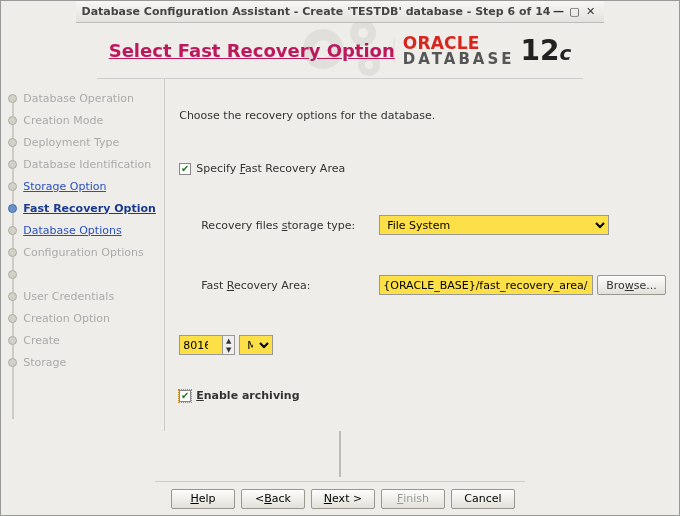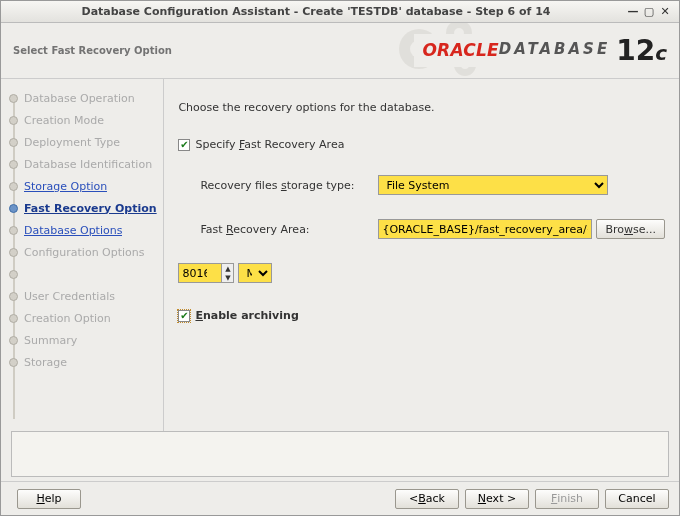"Database Configuration Assistant -" .window { align-items: none -> center }
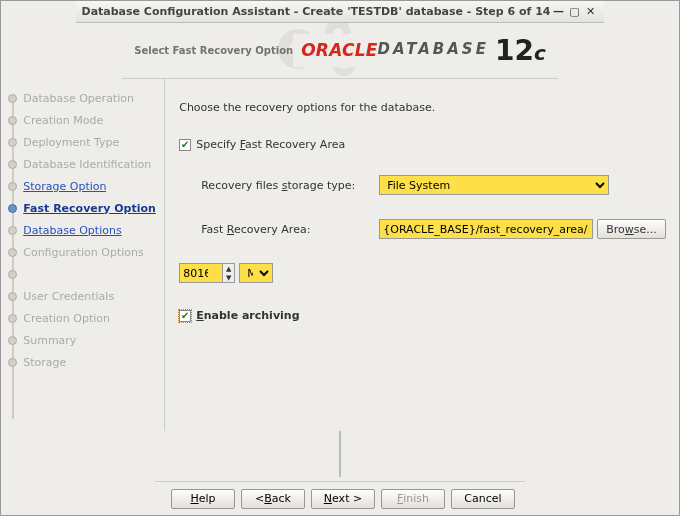"Select Fast Recovery Option" .header-title { color: #737373 -> #be185d; font-size: 10px -> 18px; text-decoration: none -> underline }
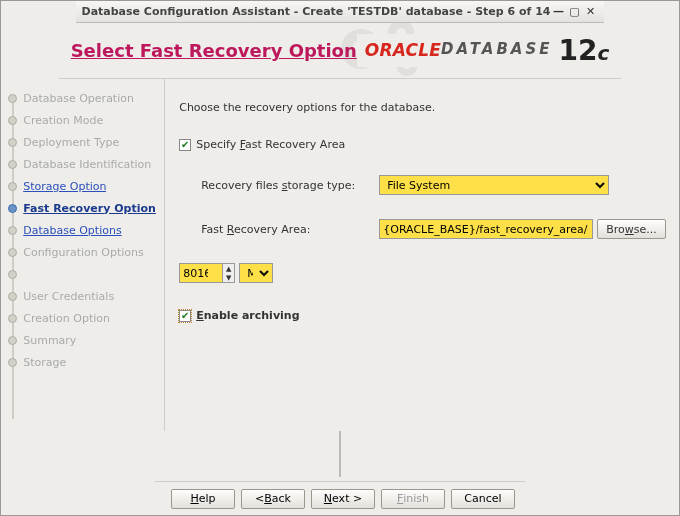"ORACLE" .logo-oracle { flex-direction: none -> column; font-style: italic -> none }
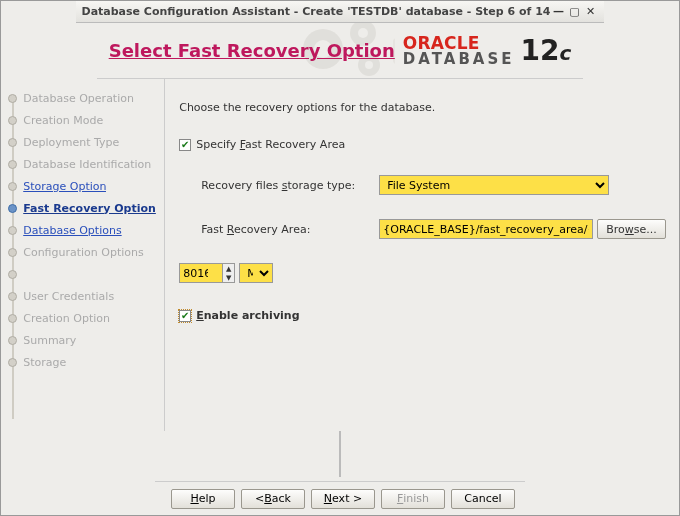"Choose the recovery options for" .row { margin: 12px 0 -> 20px 0 }
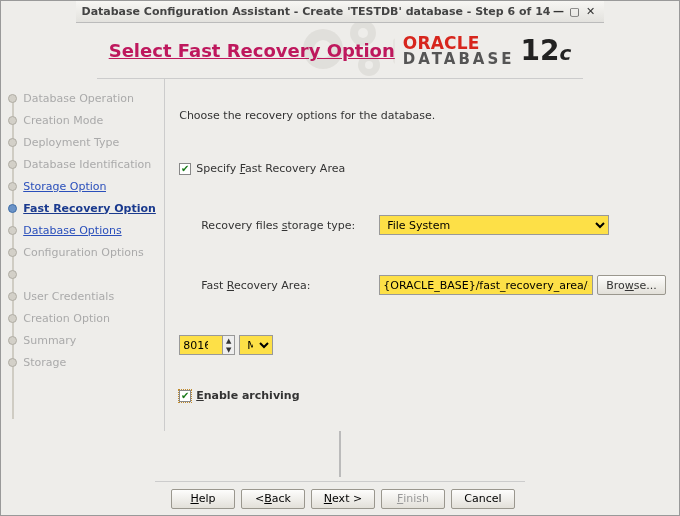"Summary" span.label { text: Summary -> Create }
